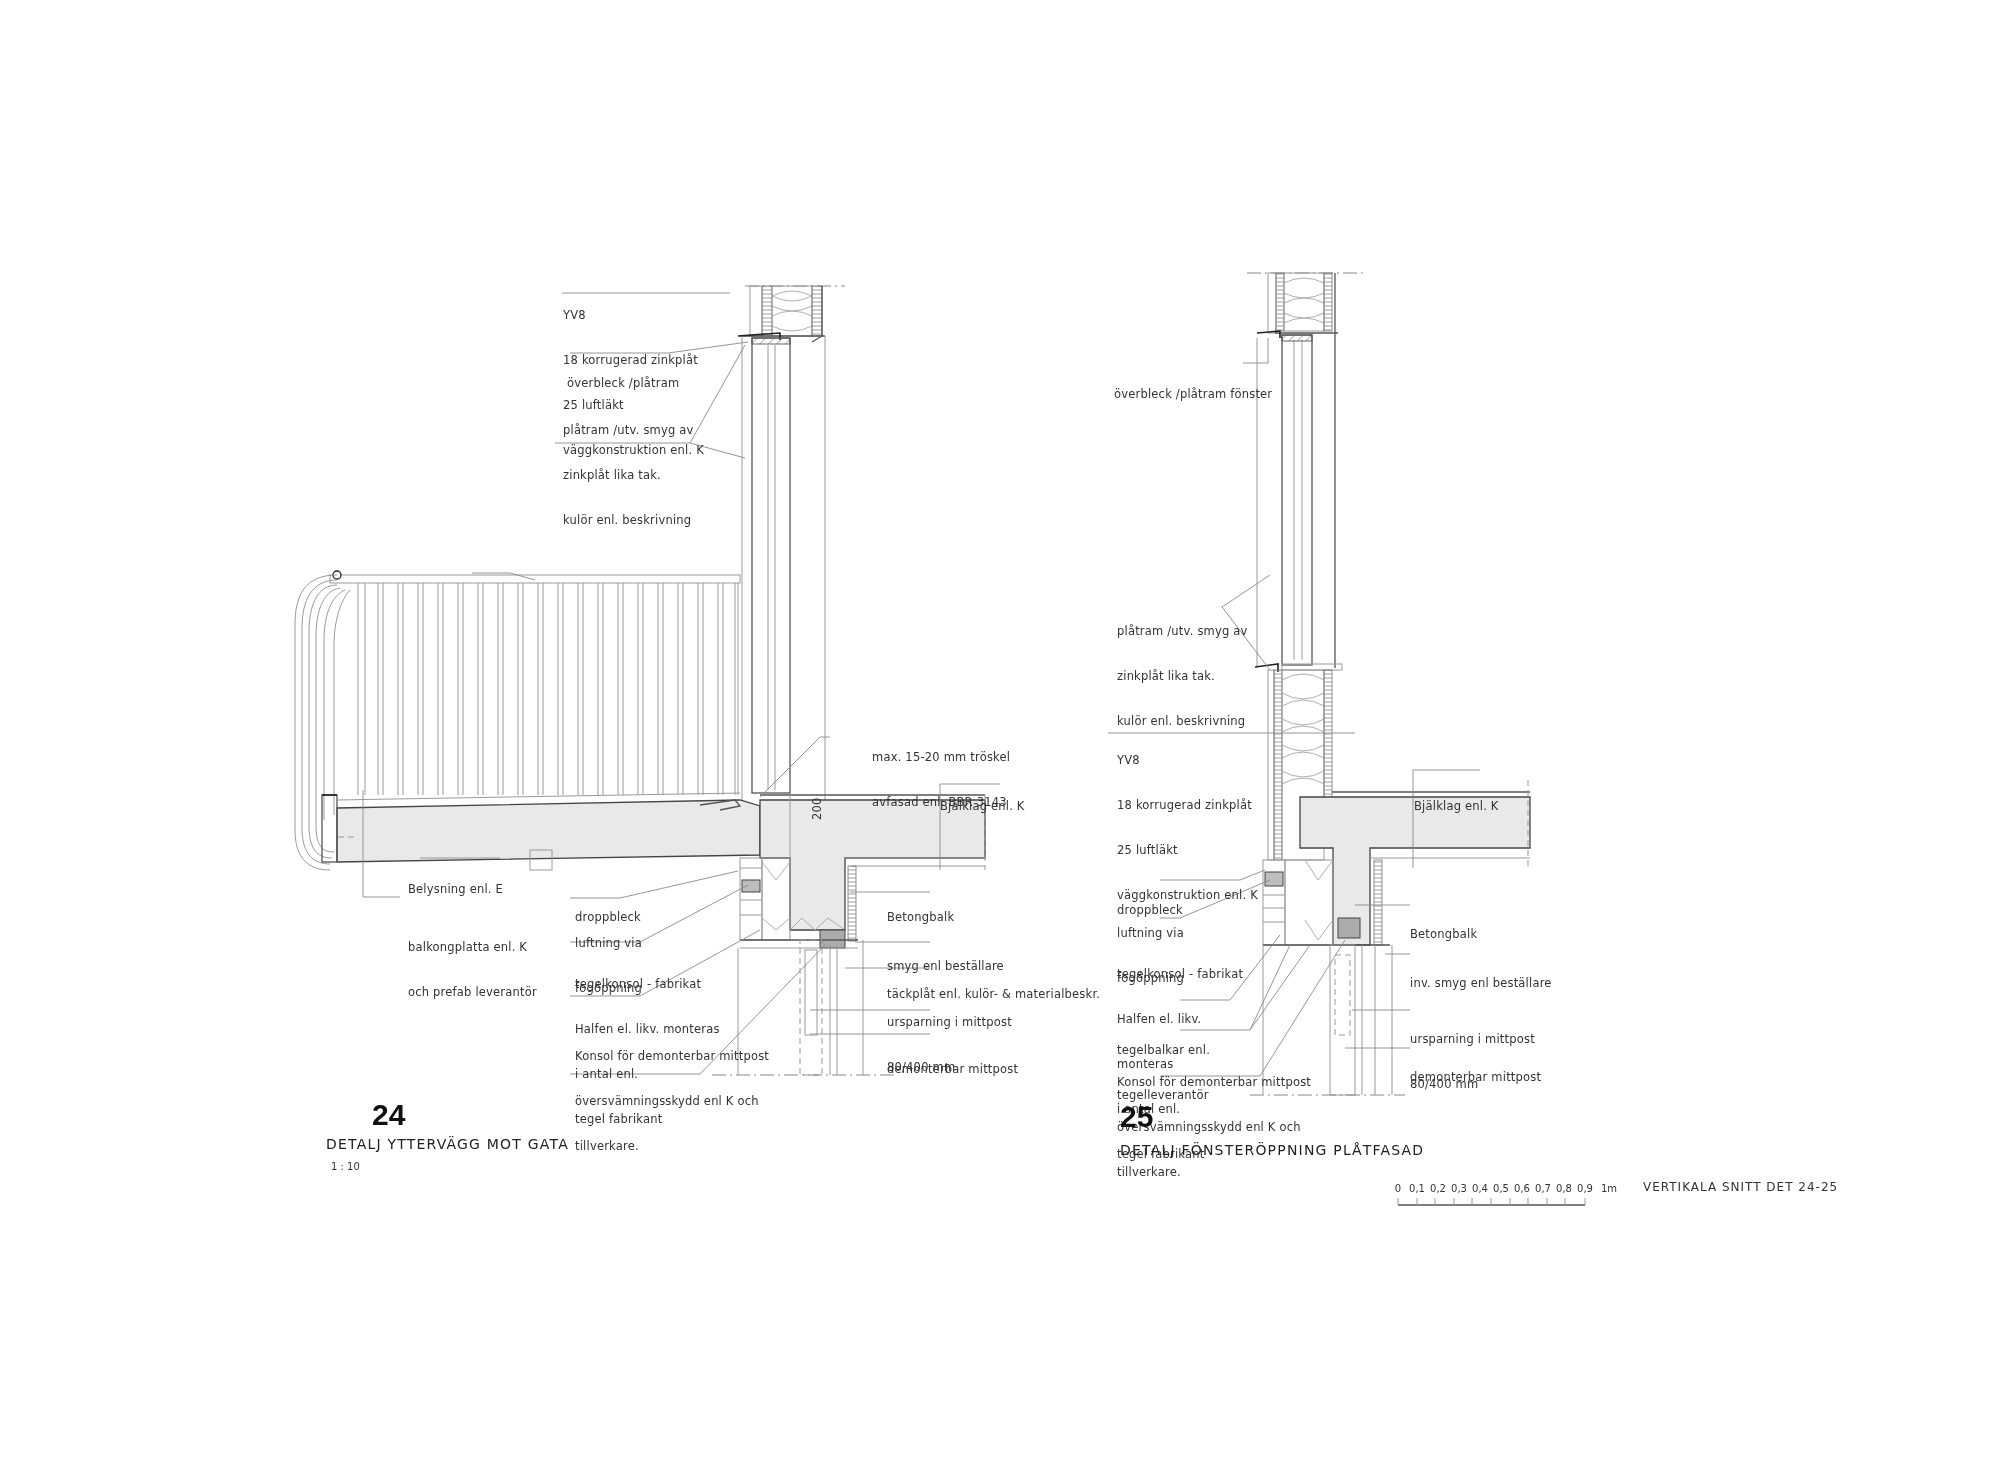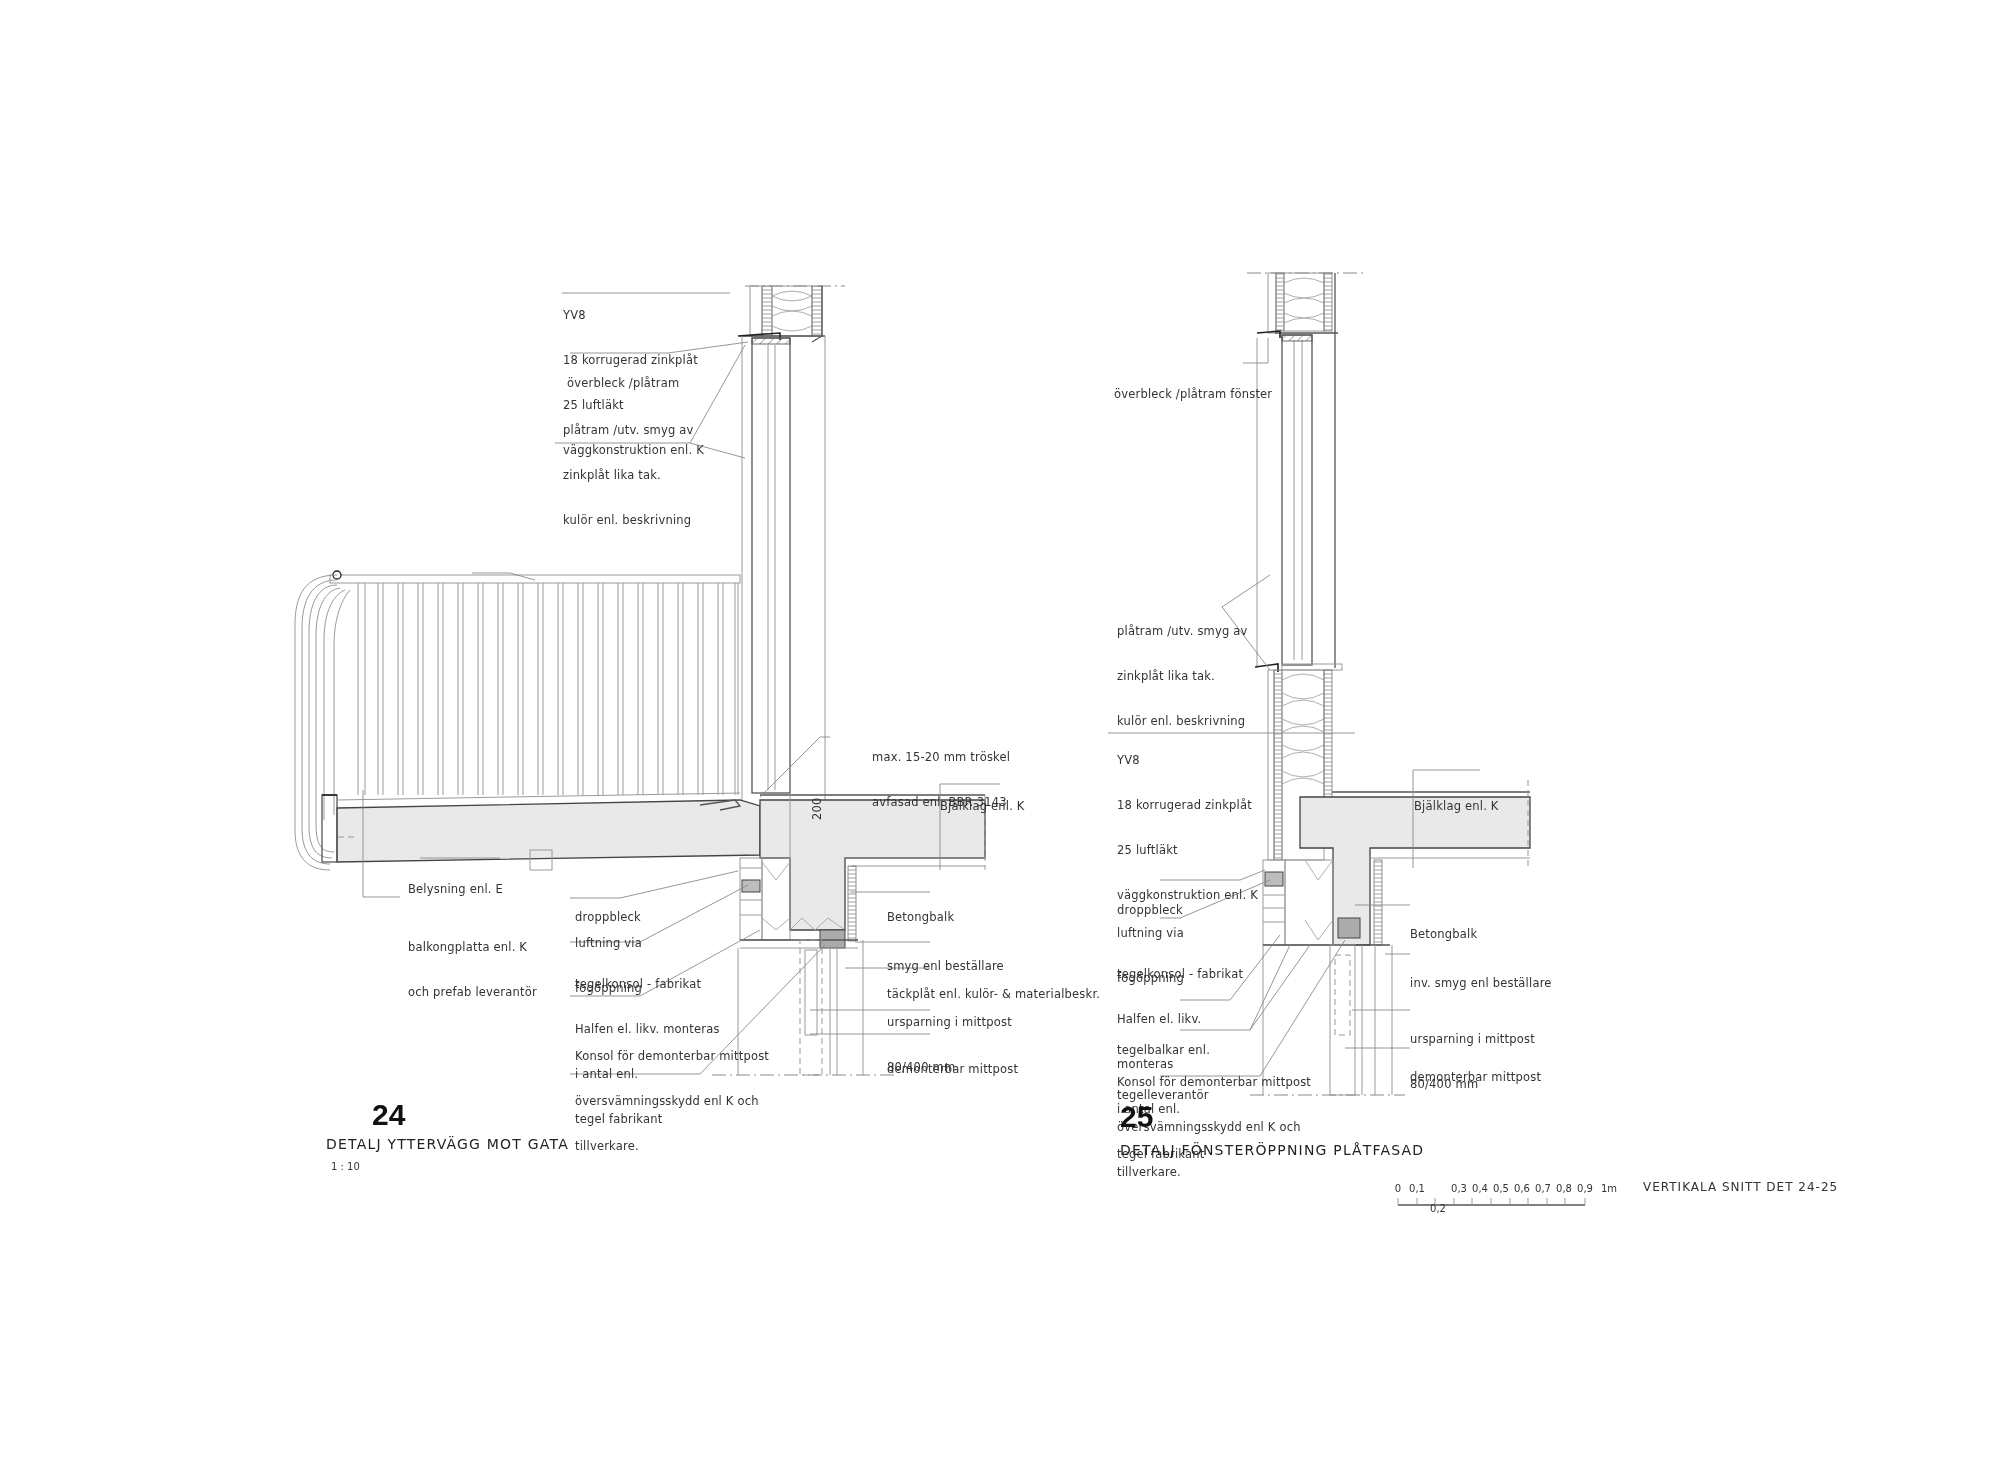"0,2" span.sbl { margin-top: 20px -> none }
